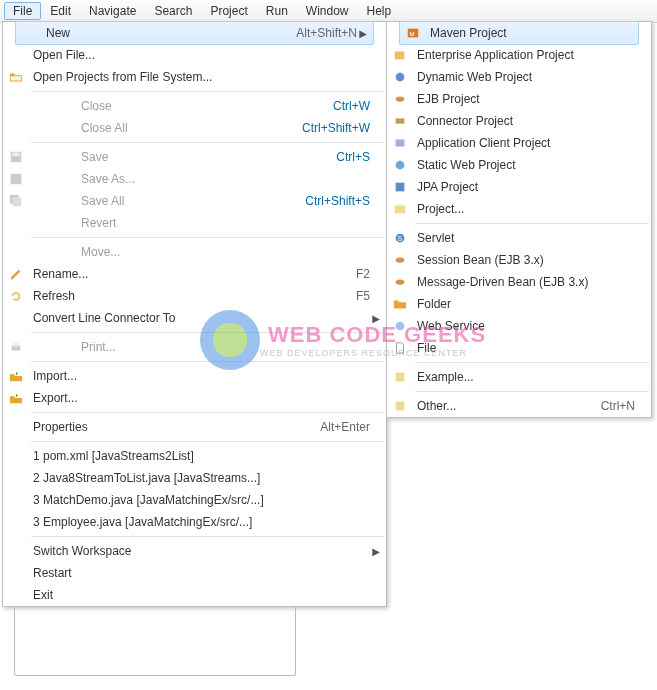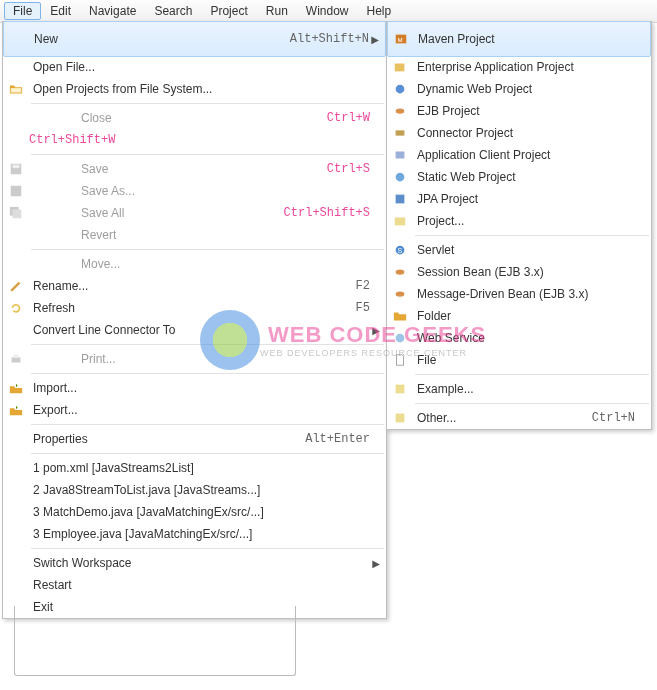"New" .menu-row.highlighted { height: 36px -> 24px; margin: -1px 0 -> -1px 12px }
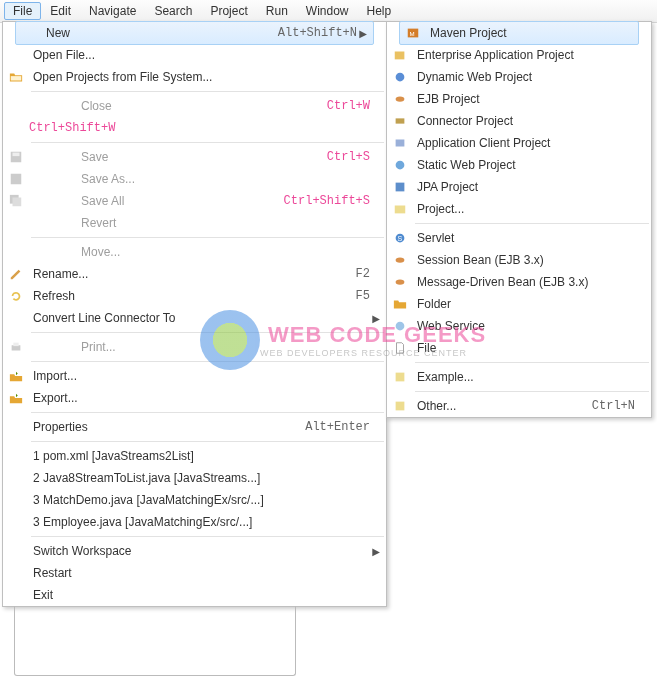"Alt+Shift+N" .menu-shortcut { font-family: Liberation Mono, monospace -> none }
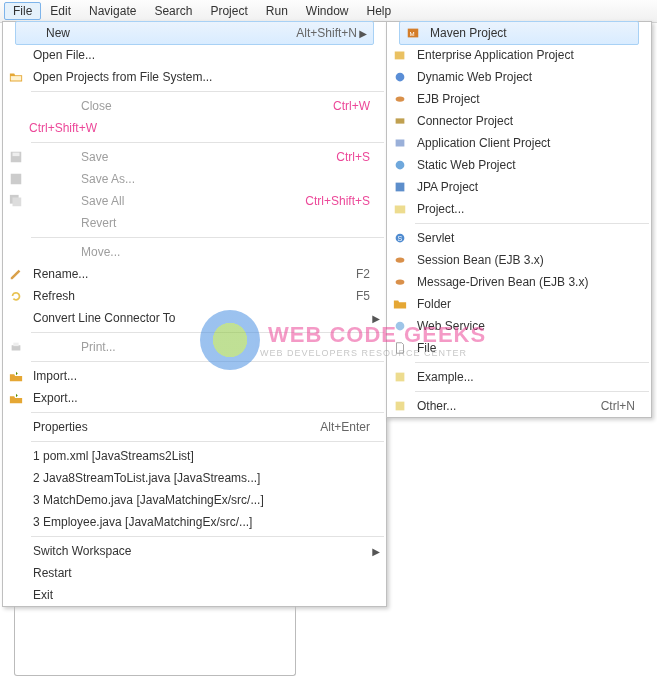"Ctrl+W" .menu-row.disabled .menu-shortcut { color: #ec4899 -> #0369a1 }
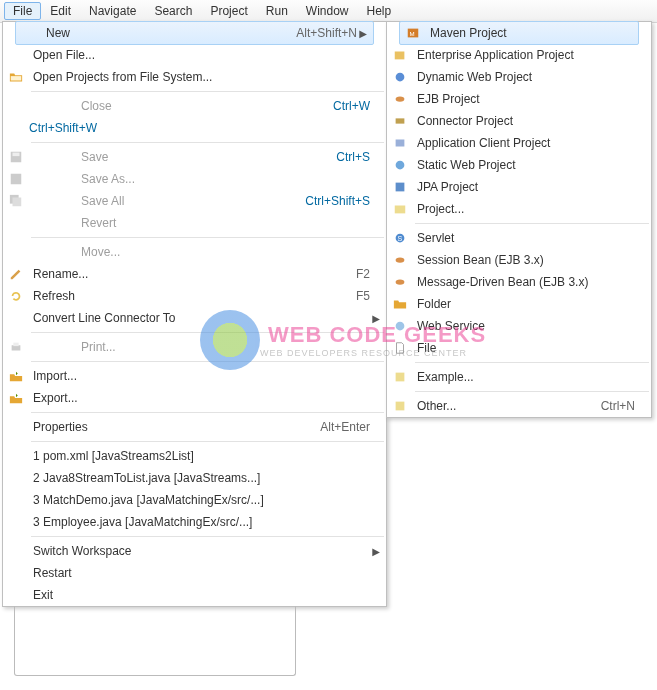"Close All" span.menu-label { html: none -> <span>Close All</span> }
